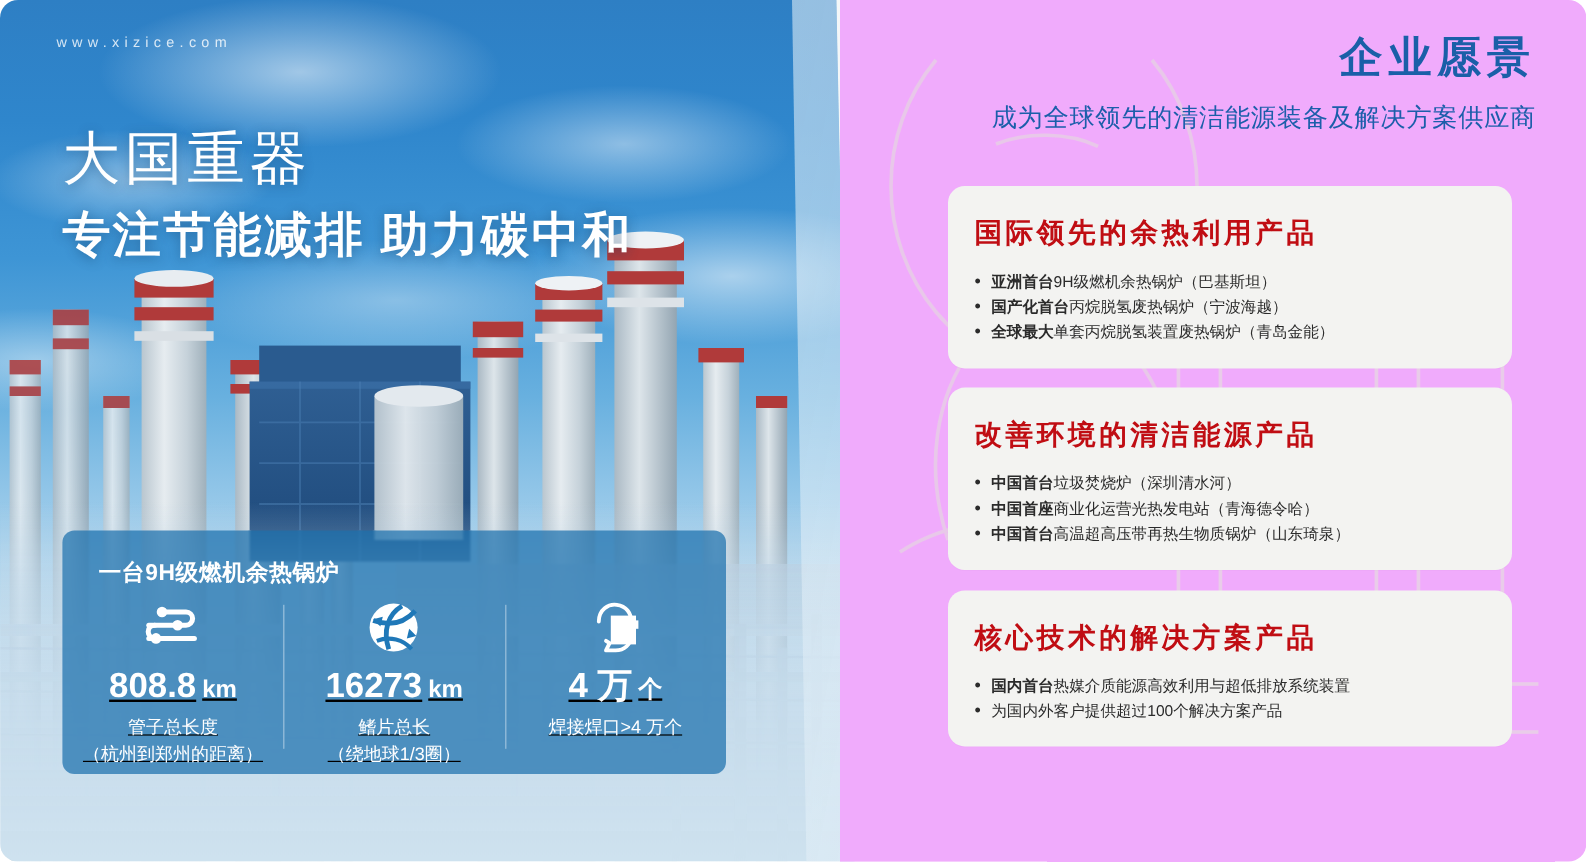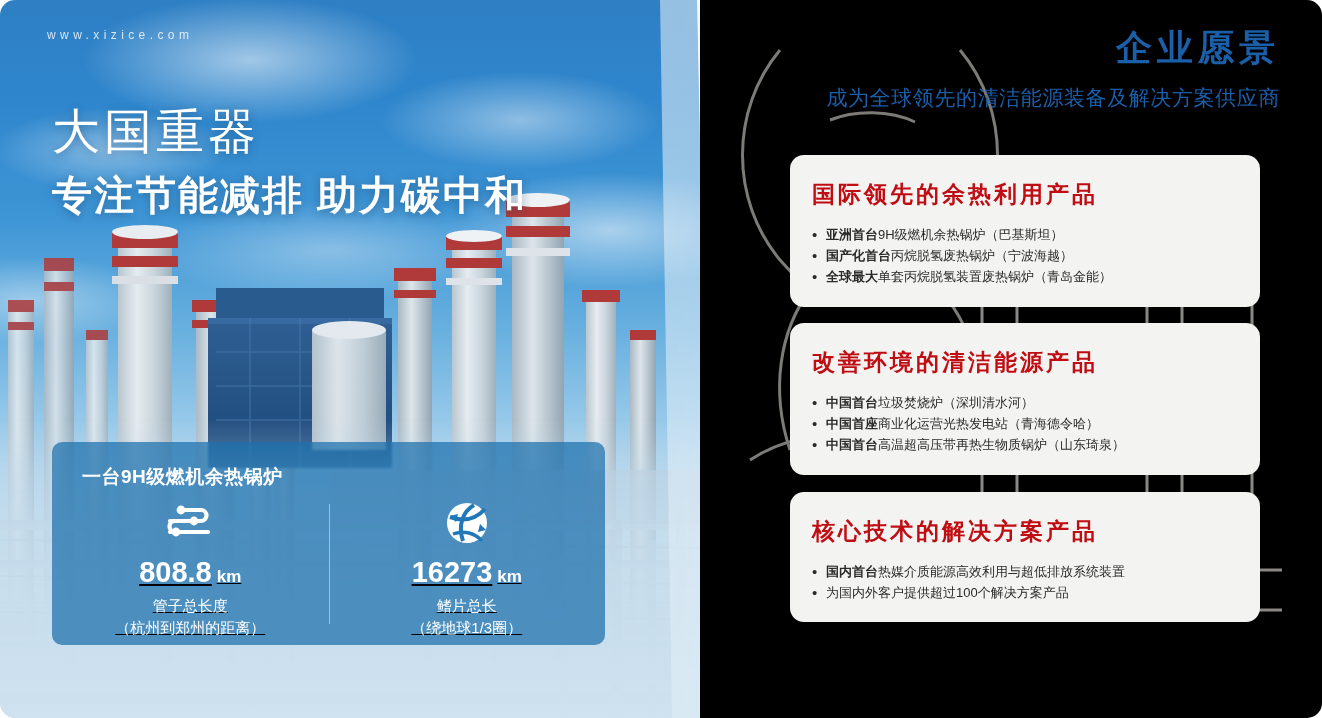"企业愿景" .right { background: #000000 -> #f0abfc }
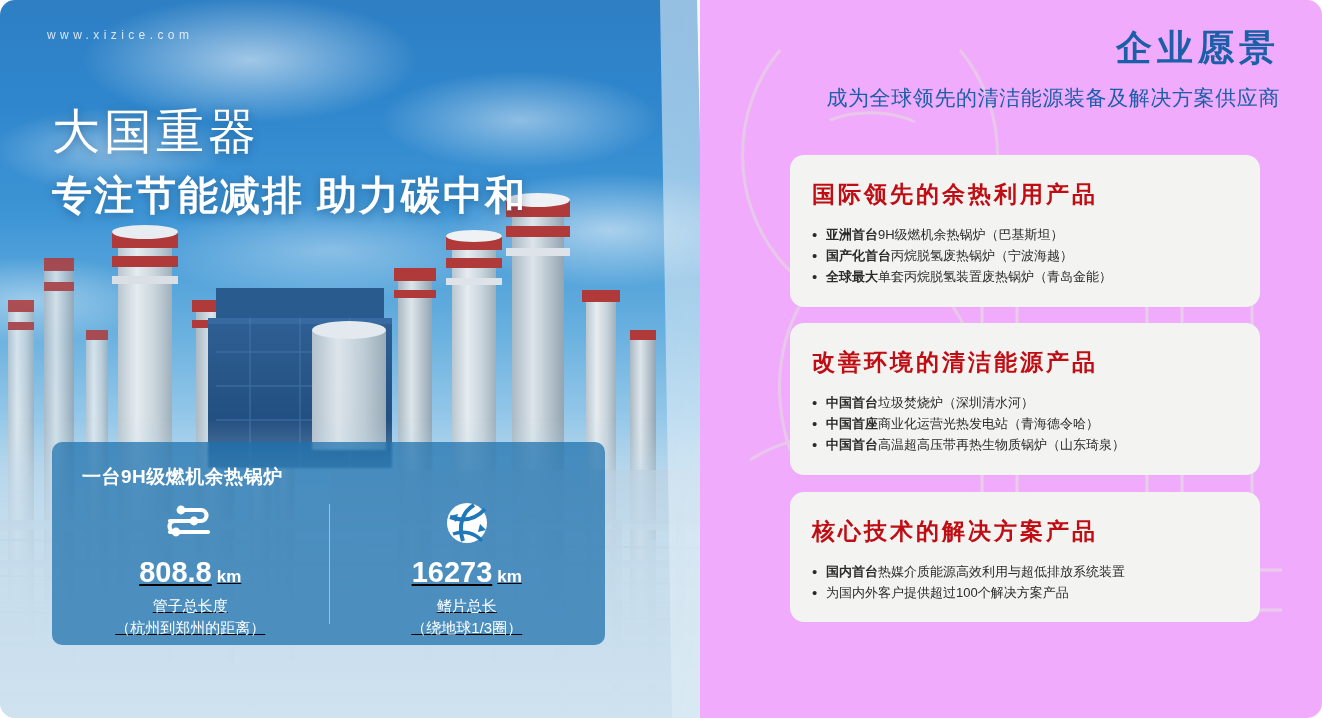"km" .stat-unit { font-size: 17px -> 20px }
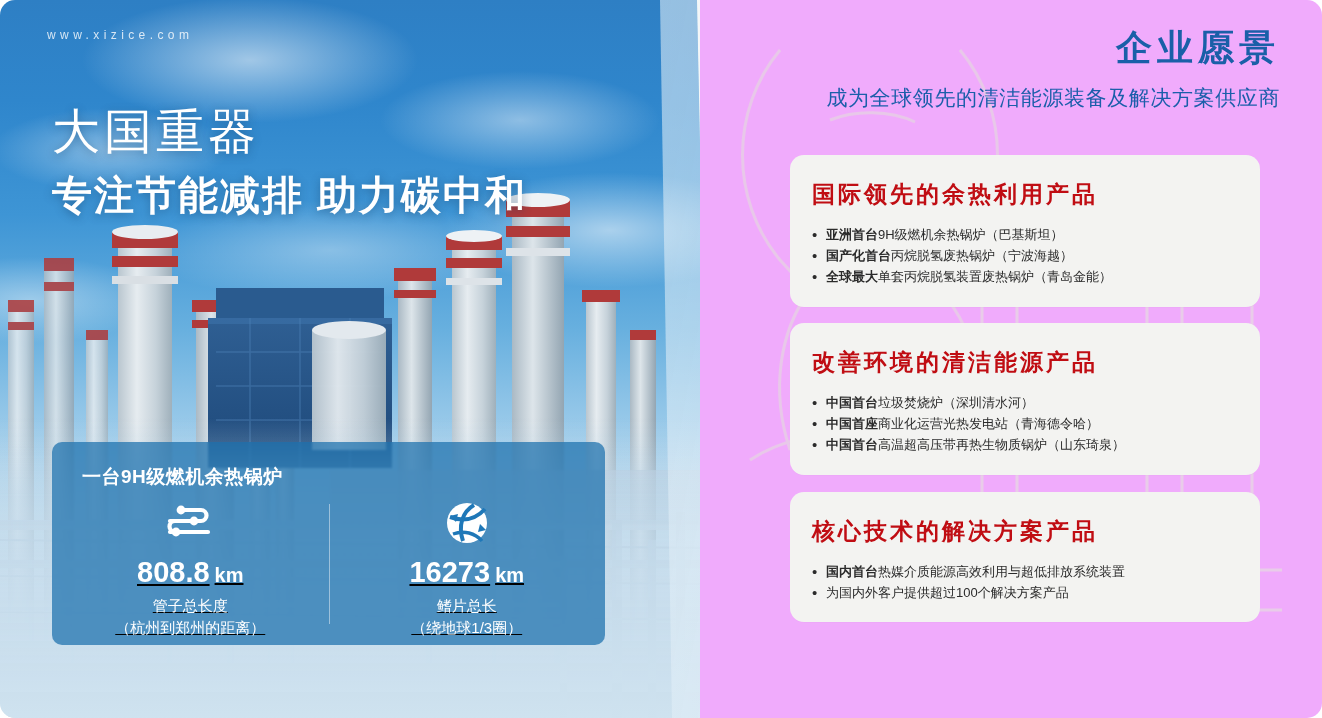"4 万" div.stat { html: none -> <div> <div> <svg> <path></path> <rect></rect> <rect></rect> </svg> </div> <div> <span>4 万</span> <span>个</span> </div> <div>焊接焊口&gt;4 万个</div> <div></div> </div> }
